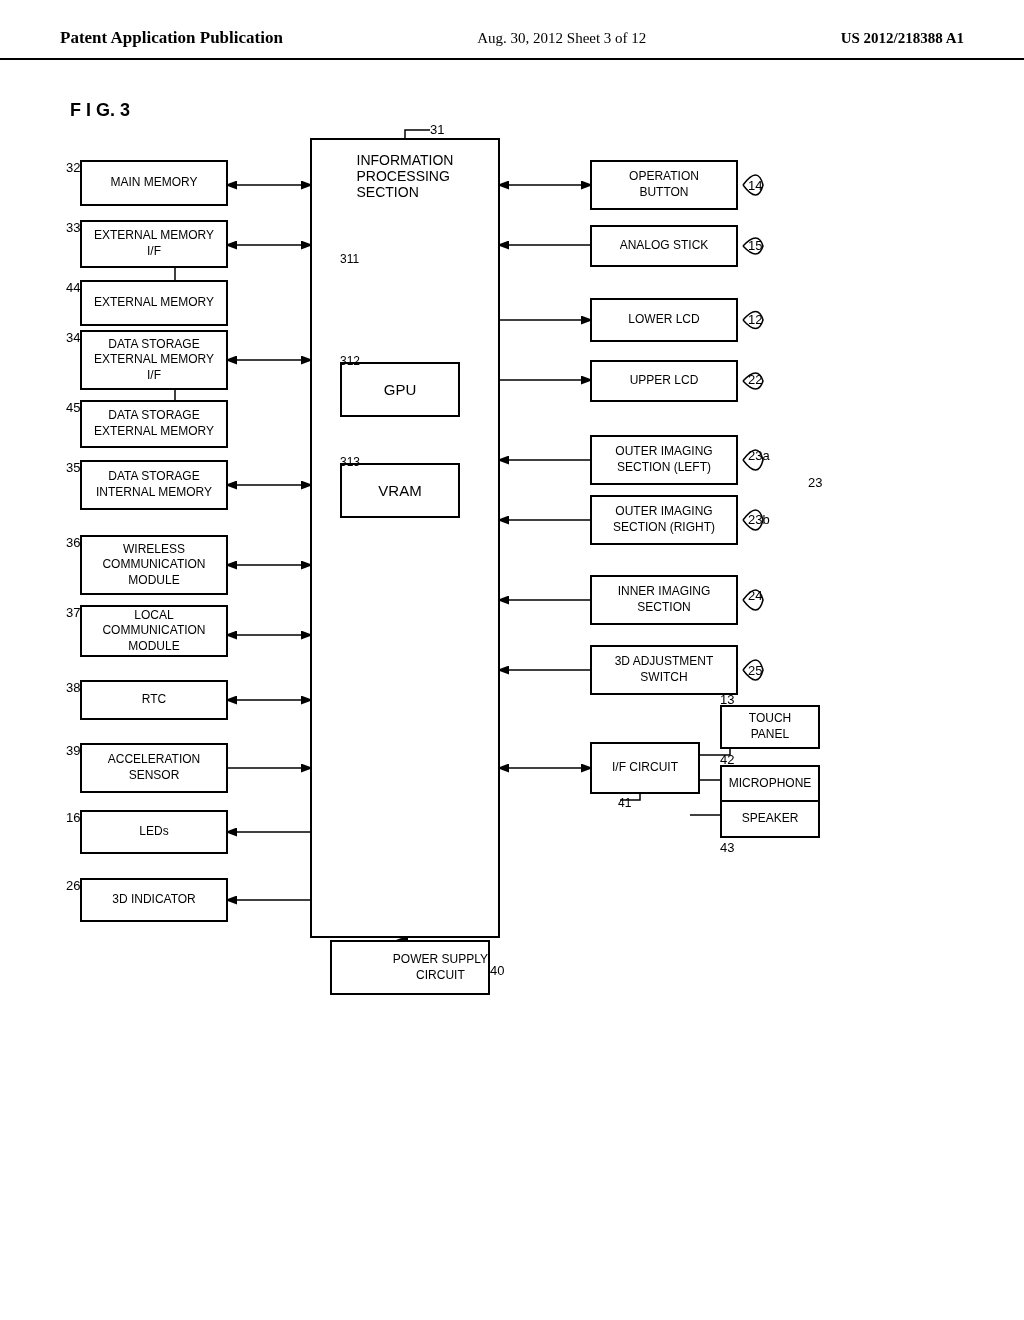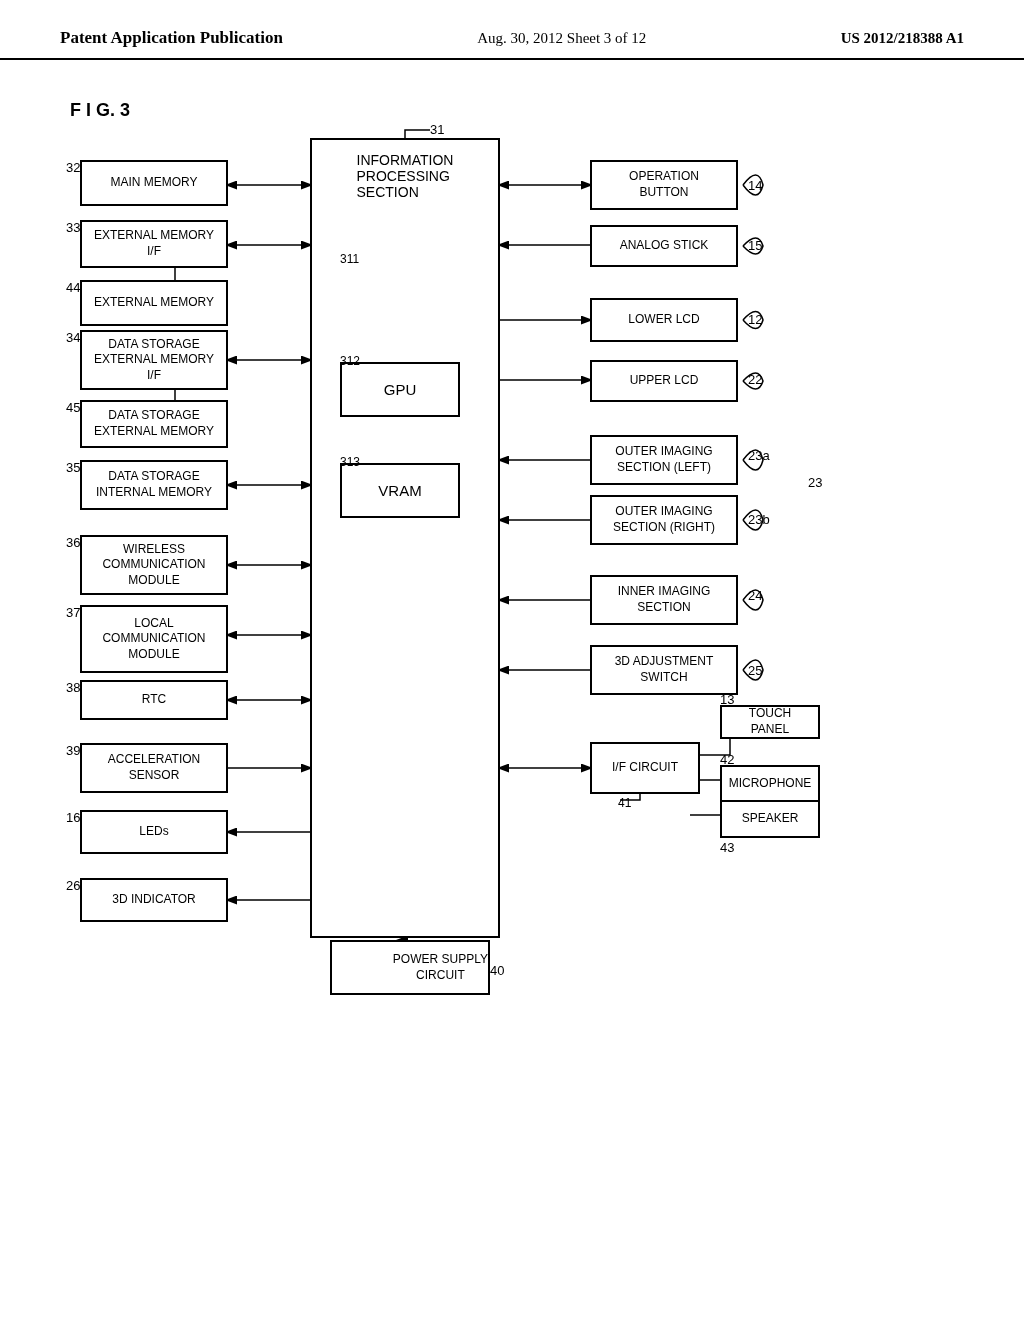"LOCAL" div.box { height: 68px -> 52px }
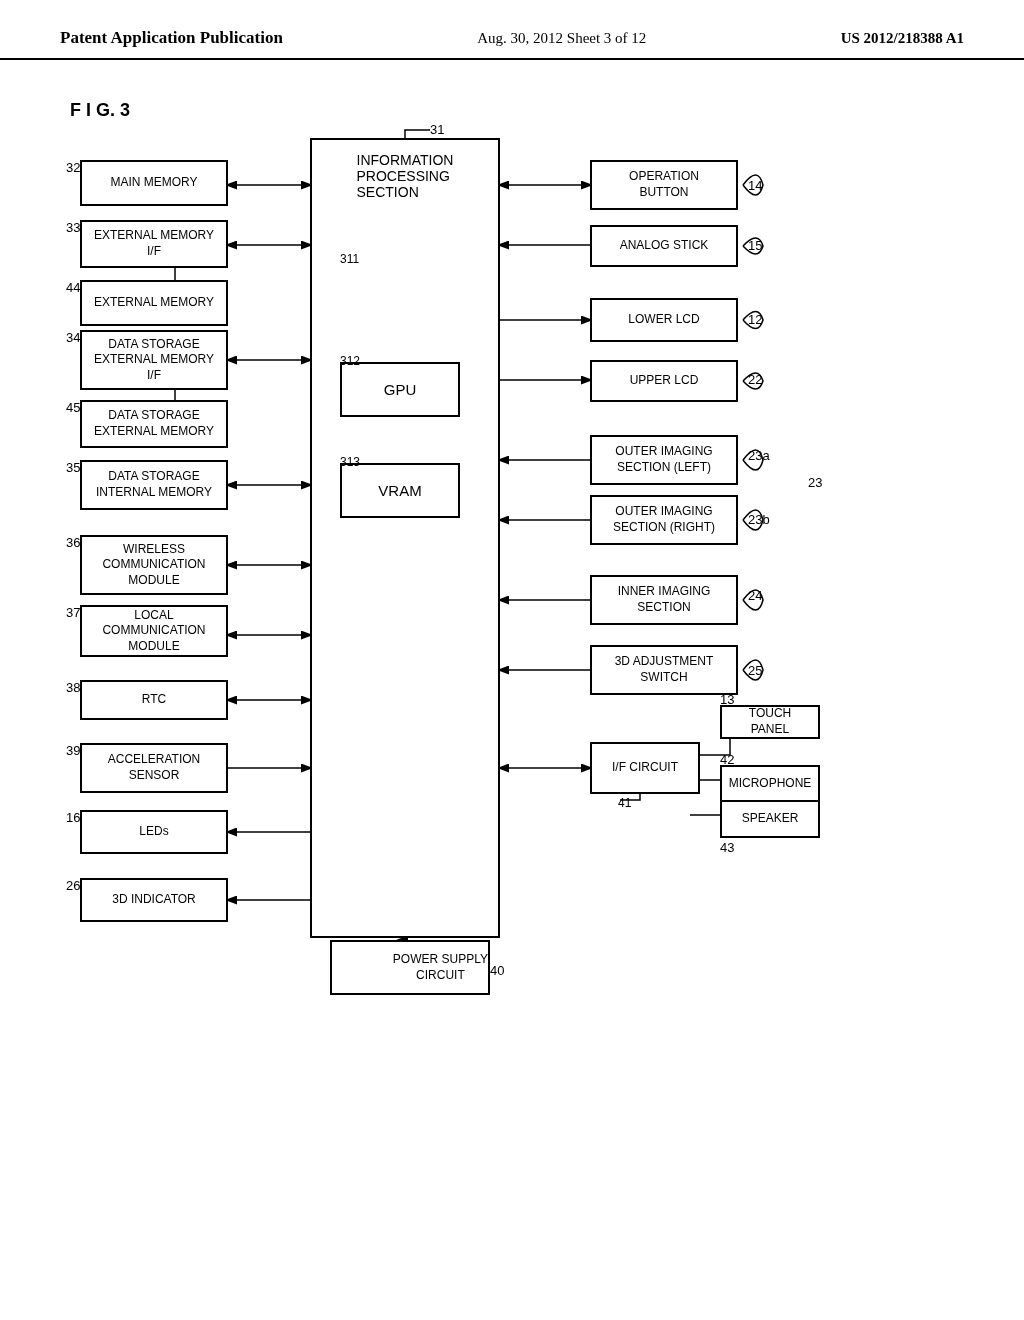"TOUCH" div.box { height: 34px -> 44px }
